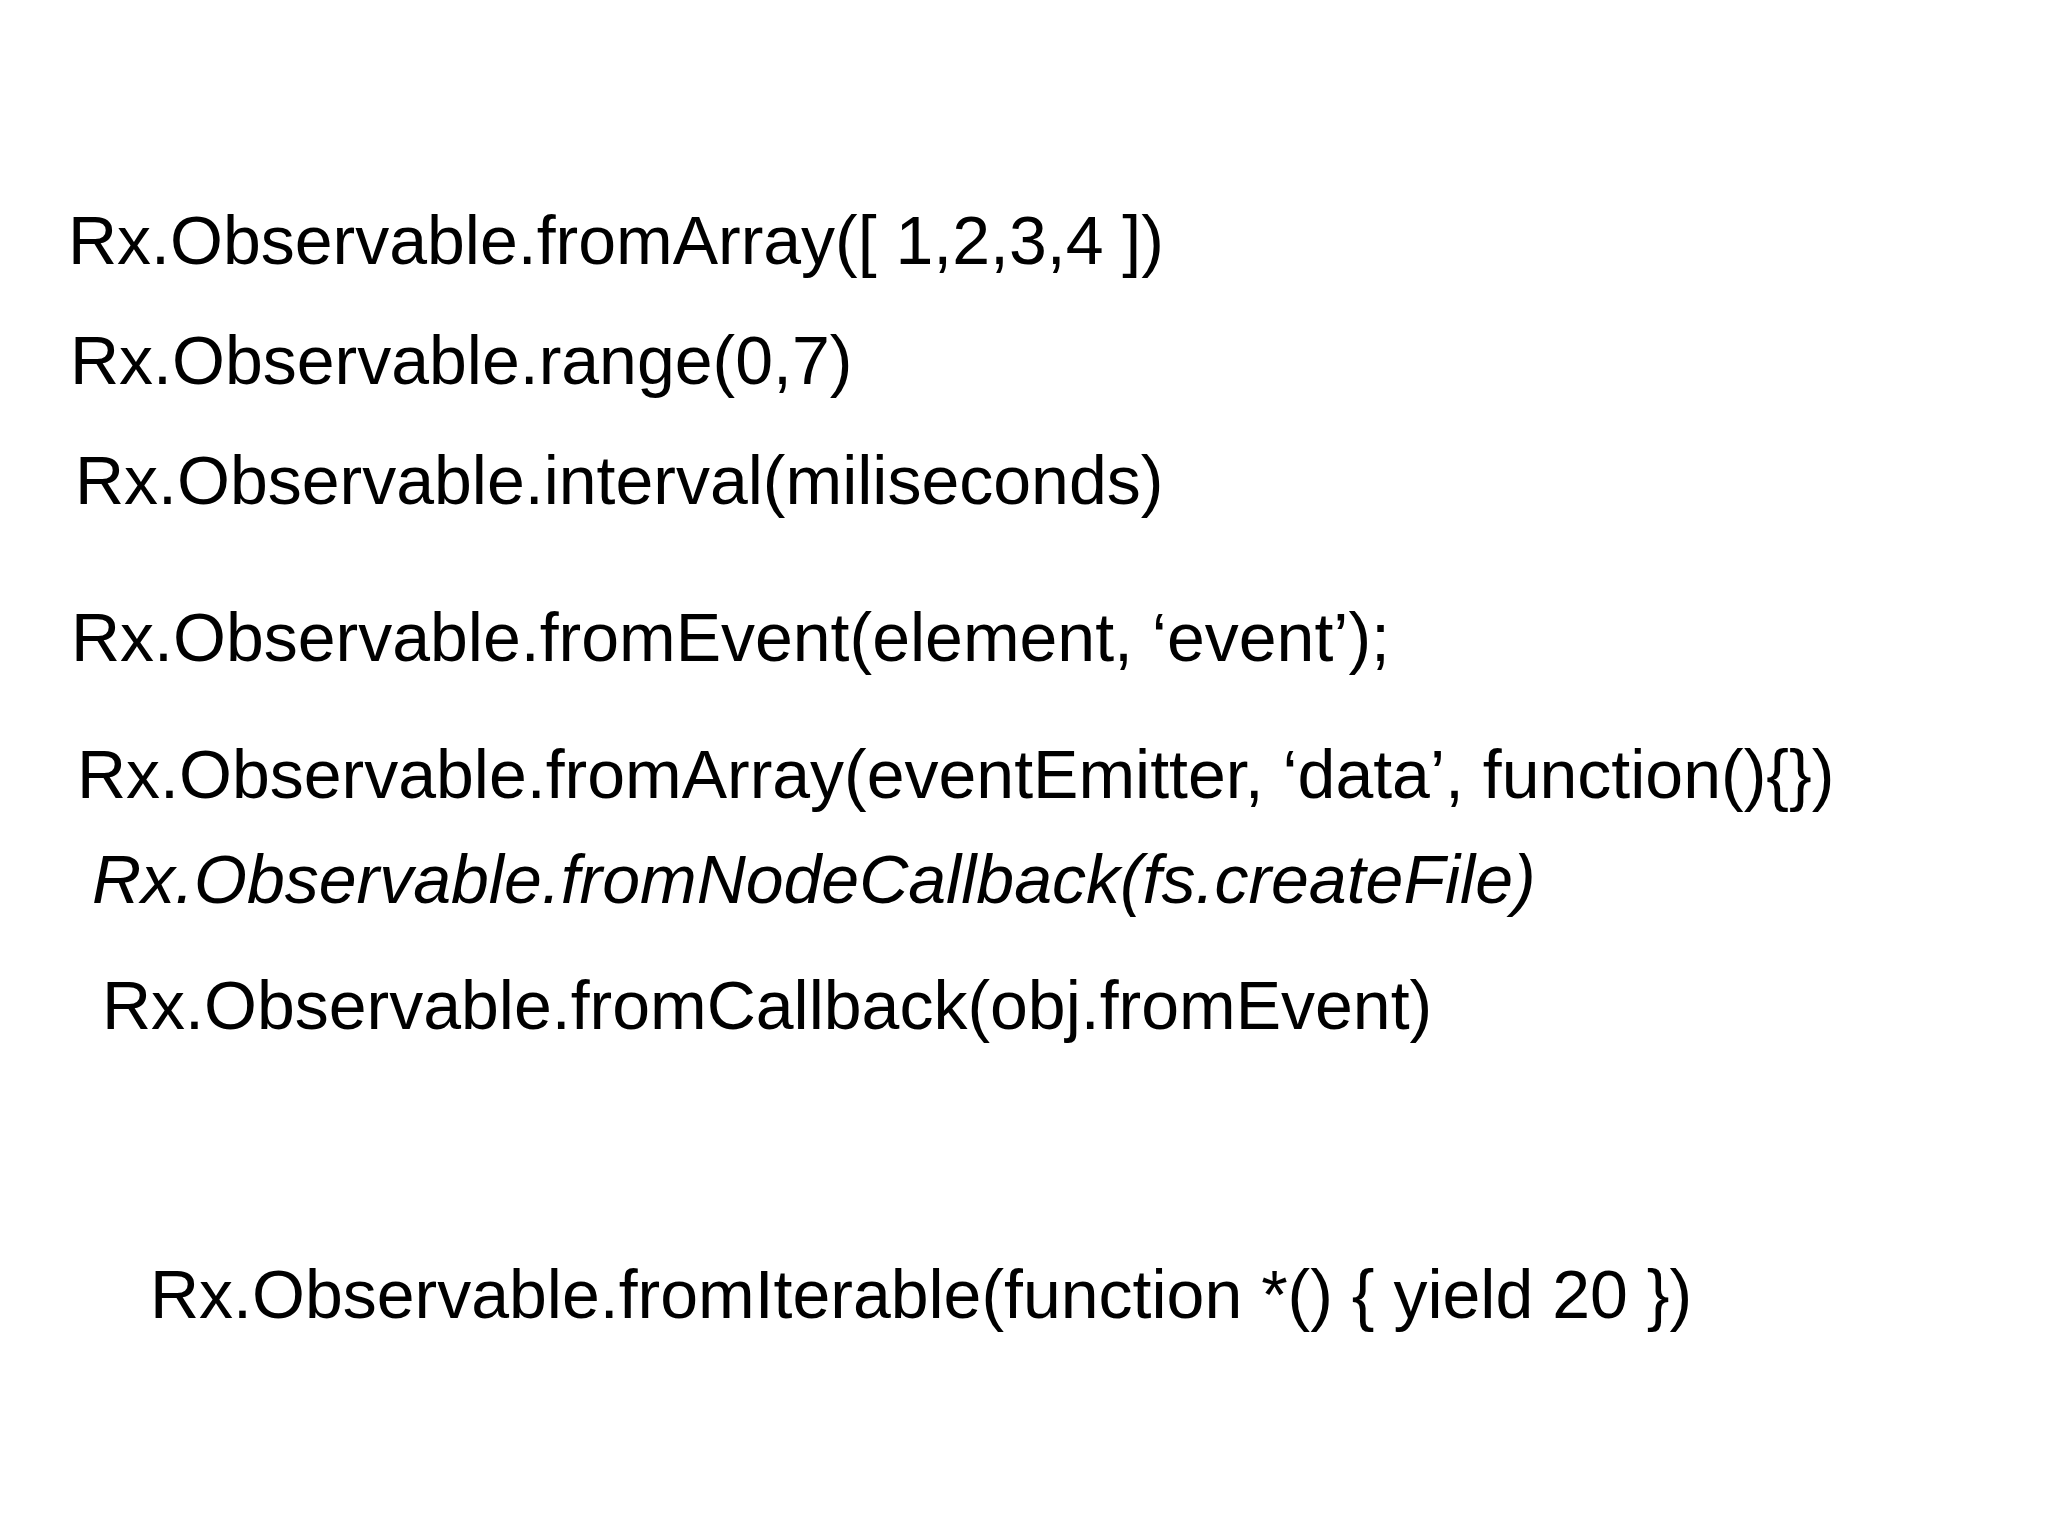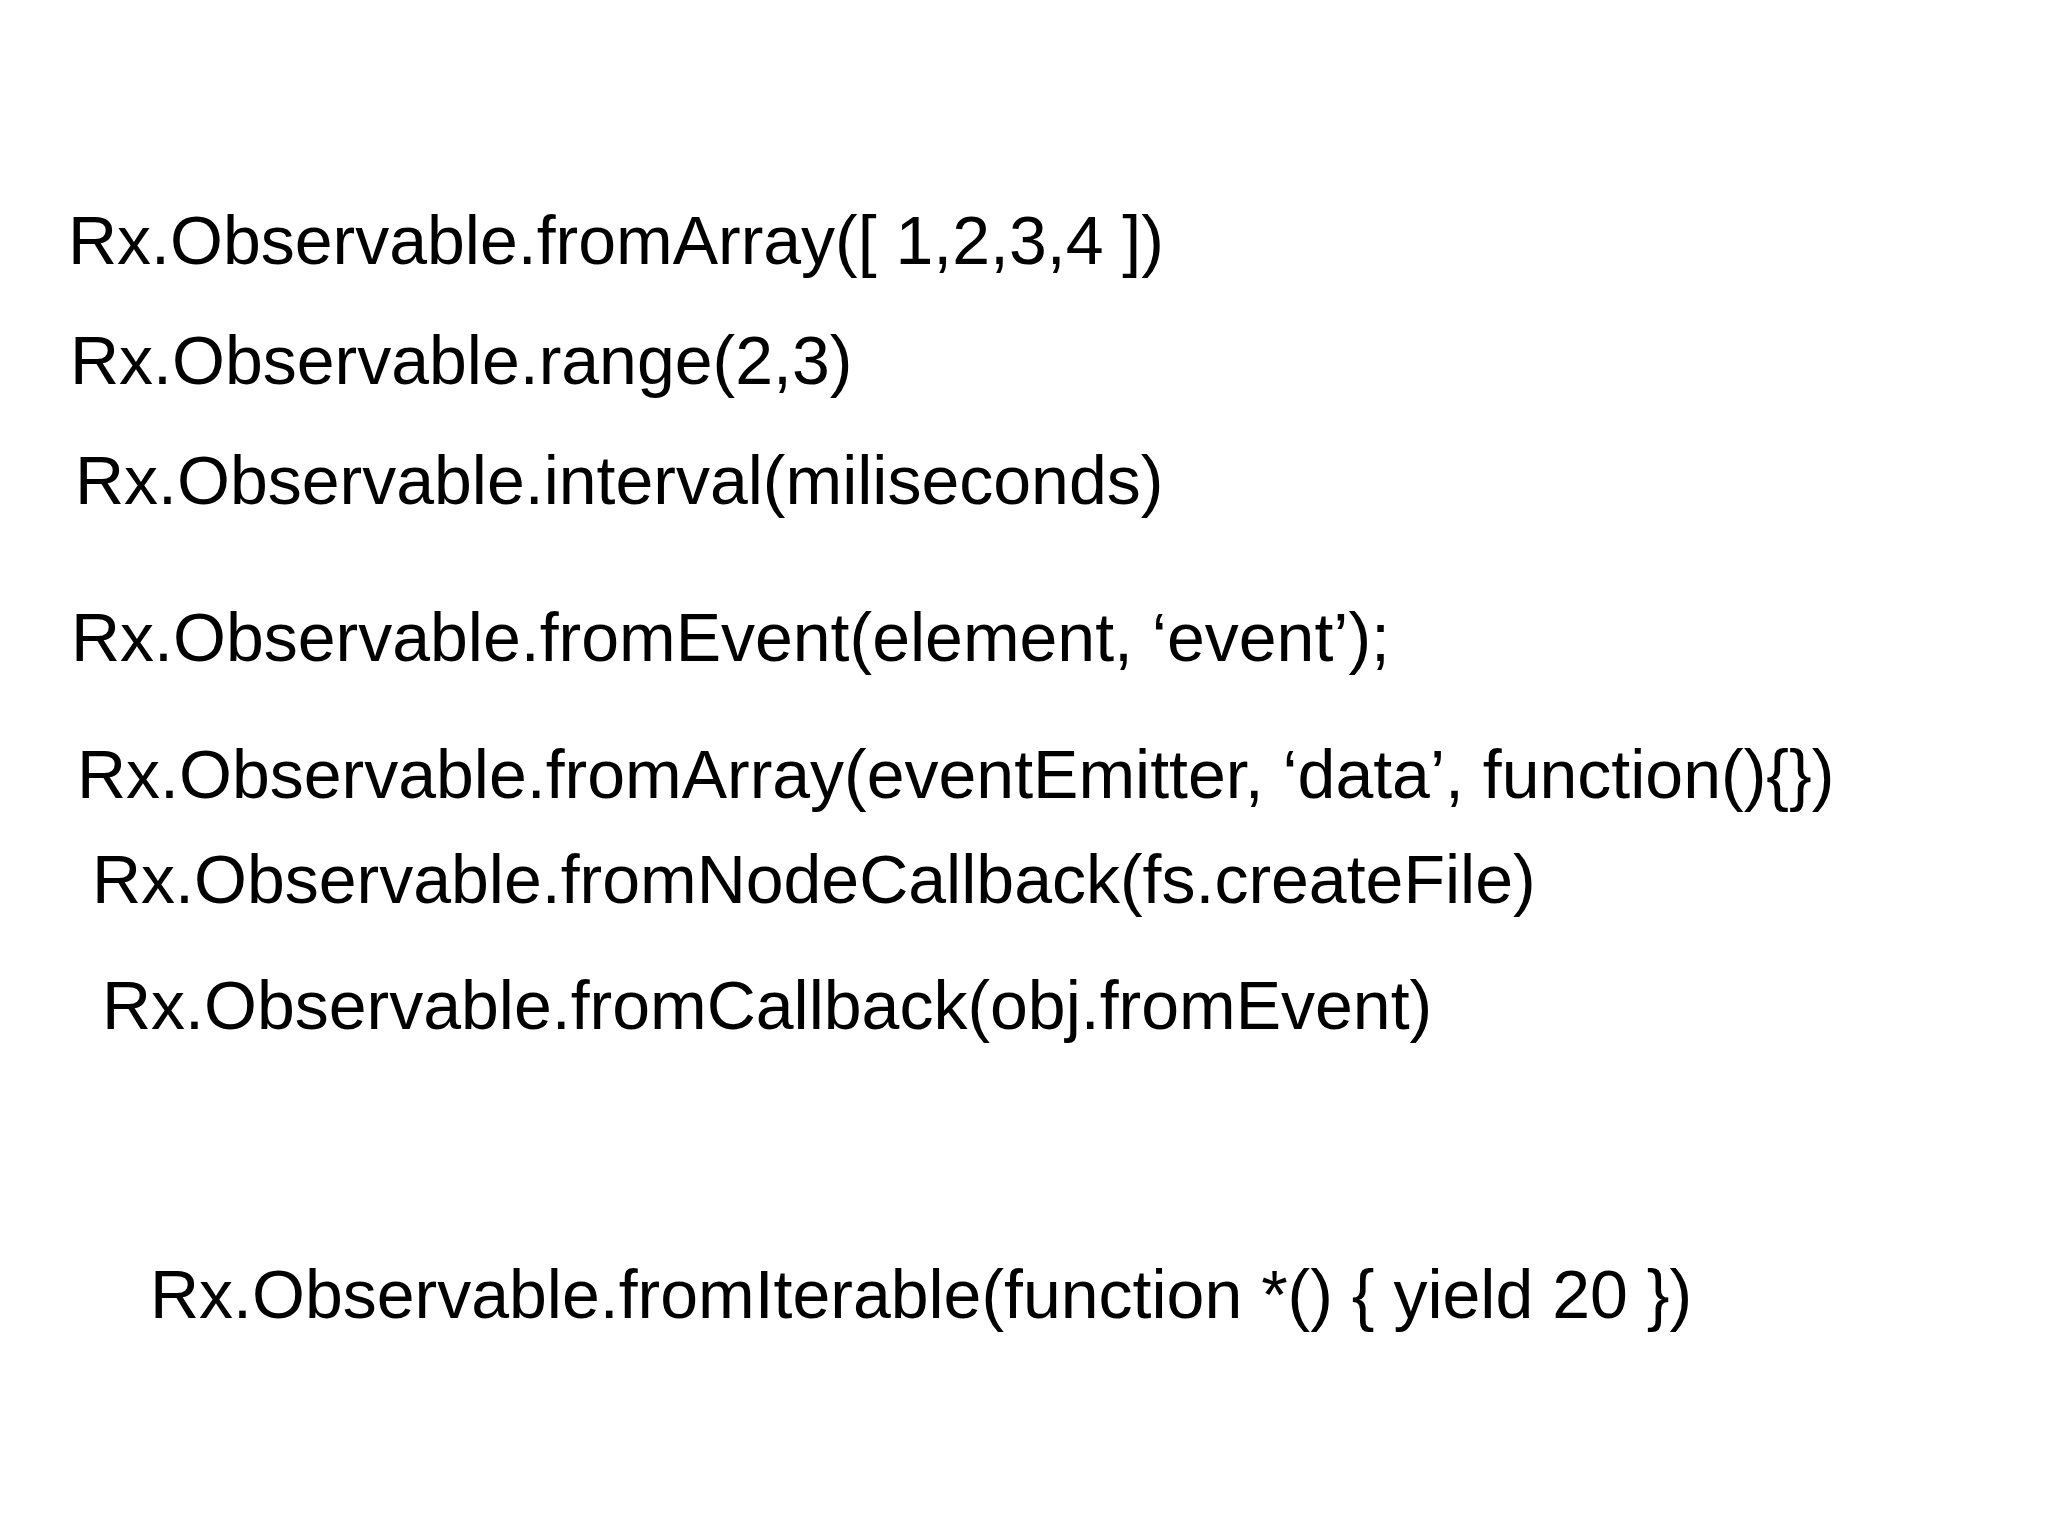"Rx.Observable.range(2,3)" div.code-line { text: 2,3 -> 0,7 }
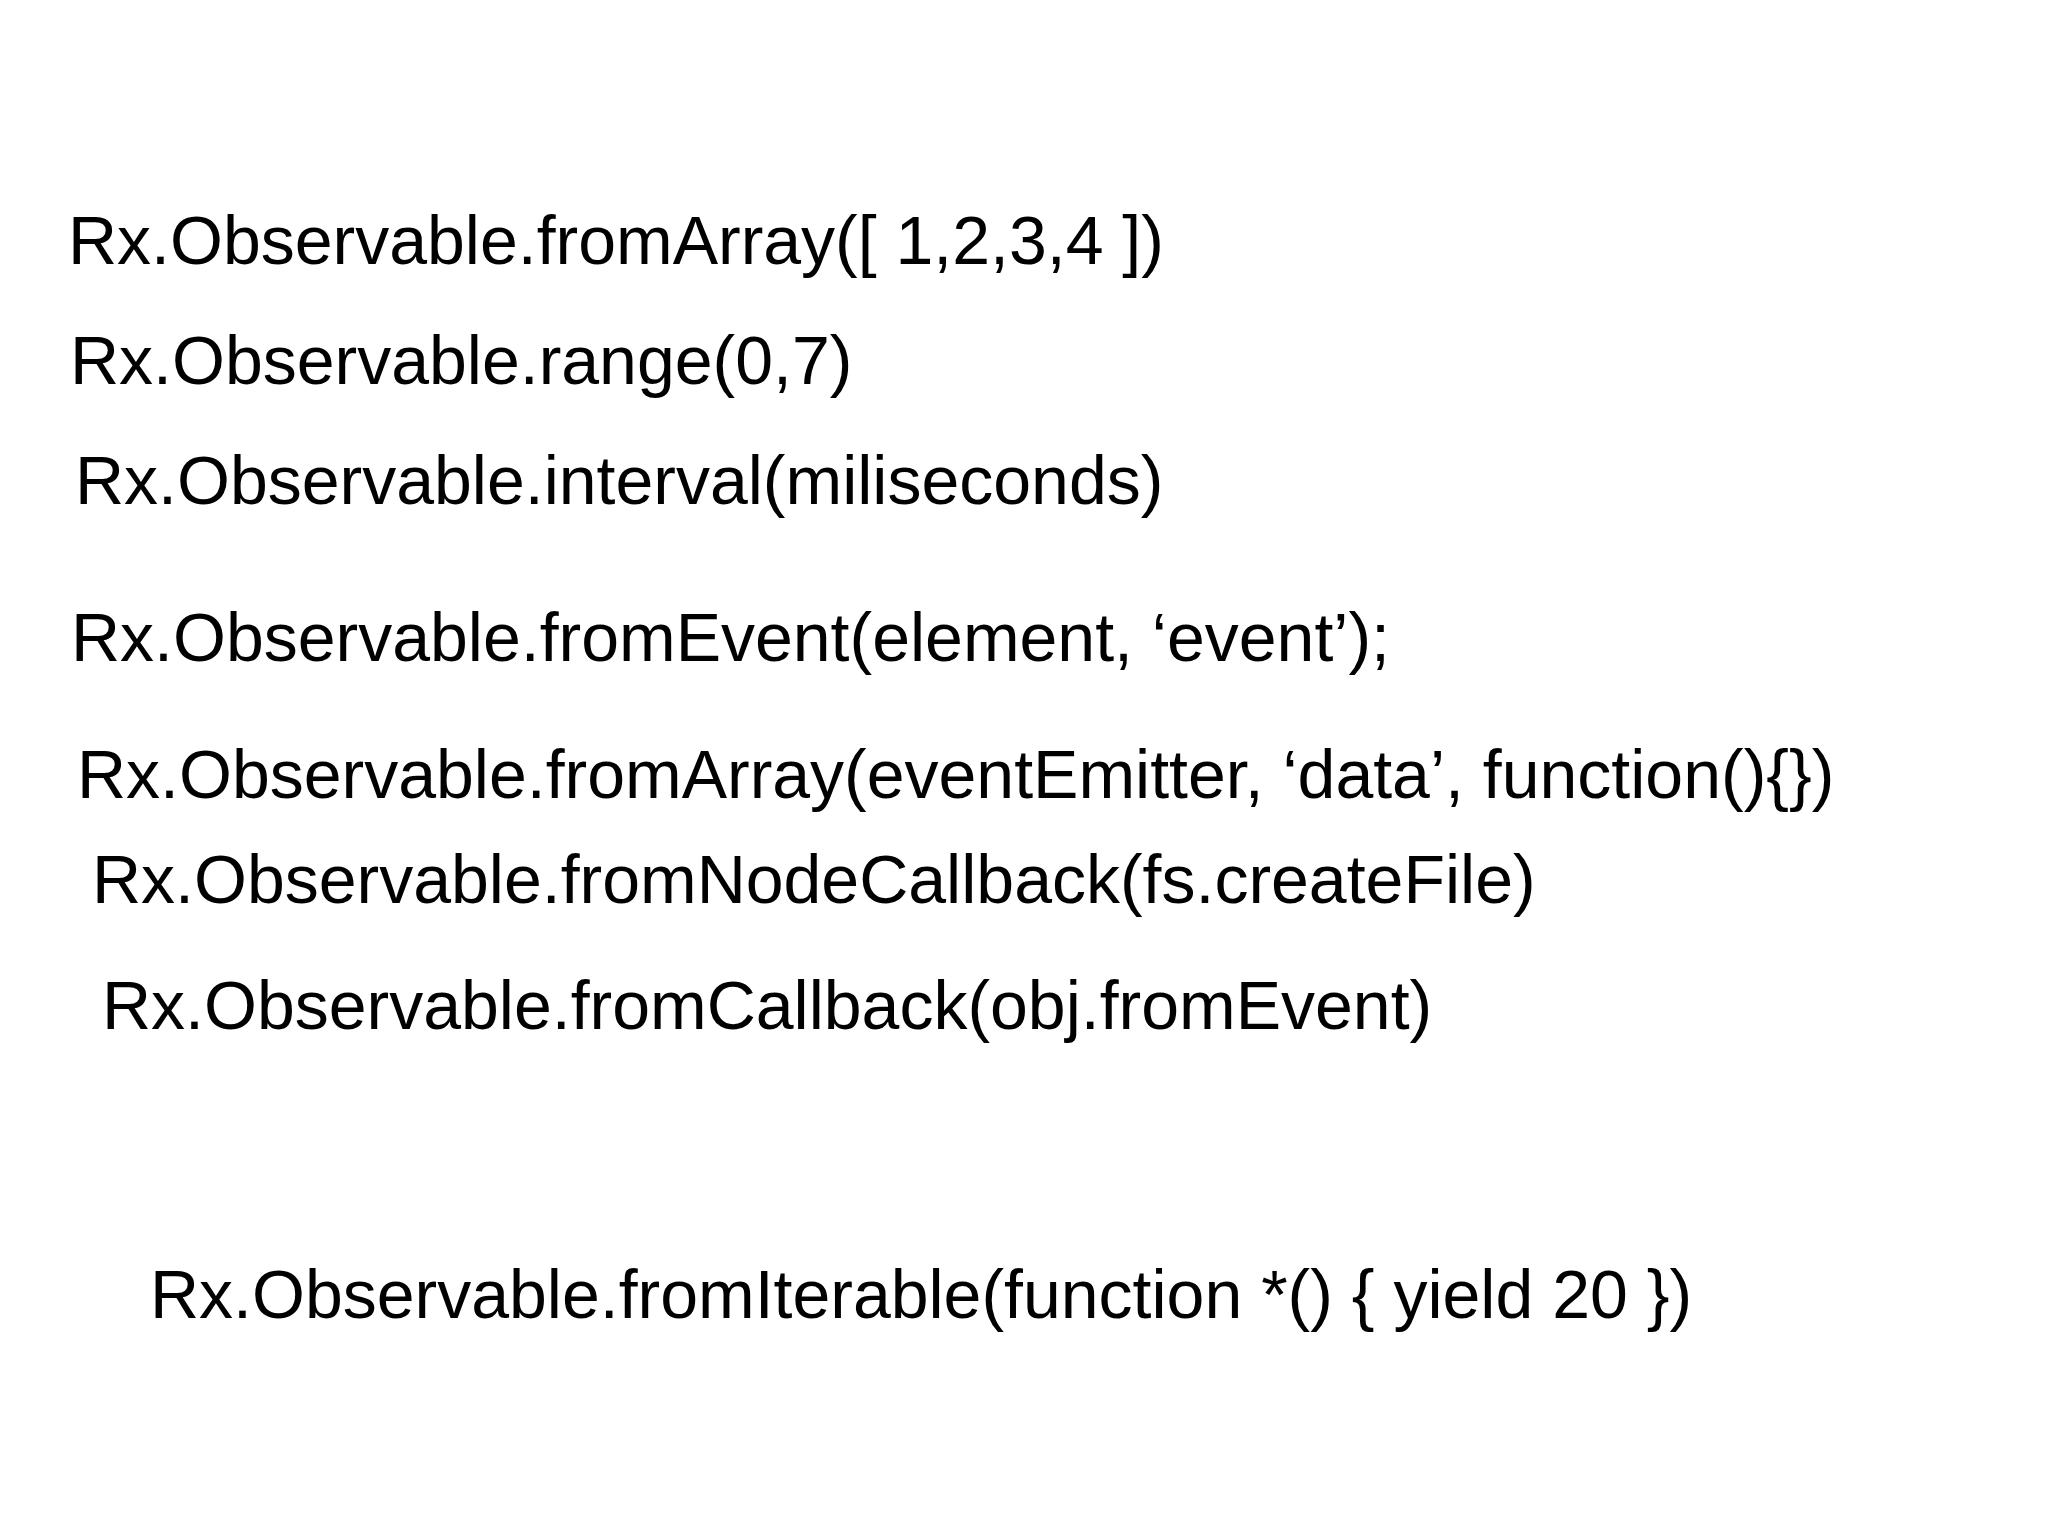"Rx.Observable.fromNodeCallback(fs.create" .line-5 { font-style: none -> italic }
